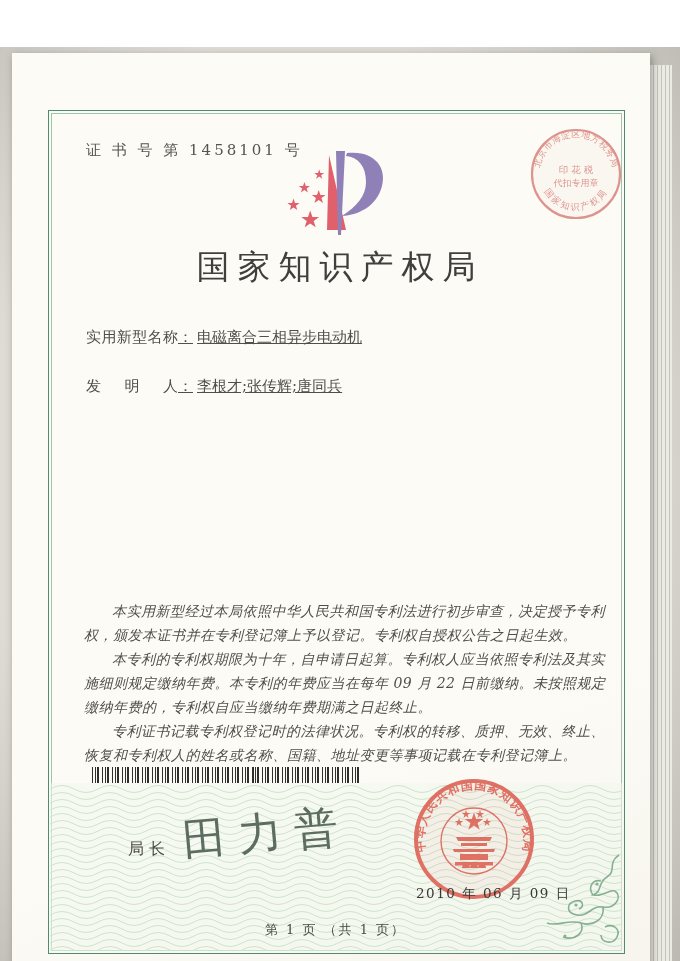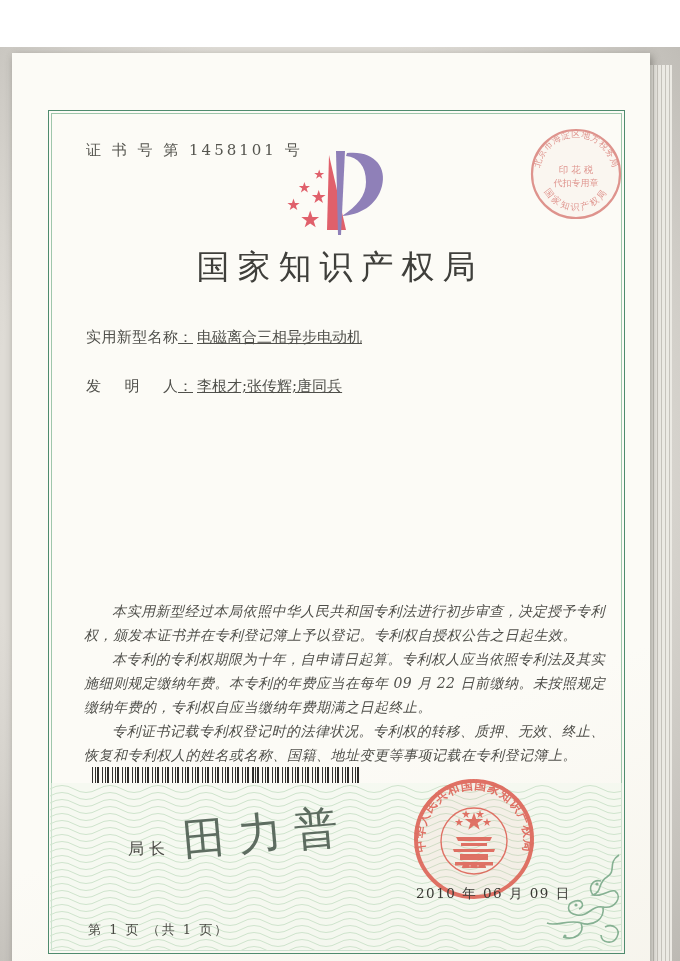"第 1 页 （共 1" .footer { padding-left: 40px -> none; text-align: left -> center }
